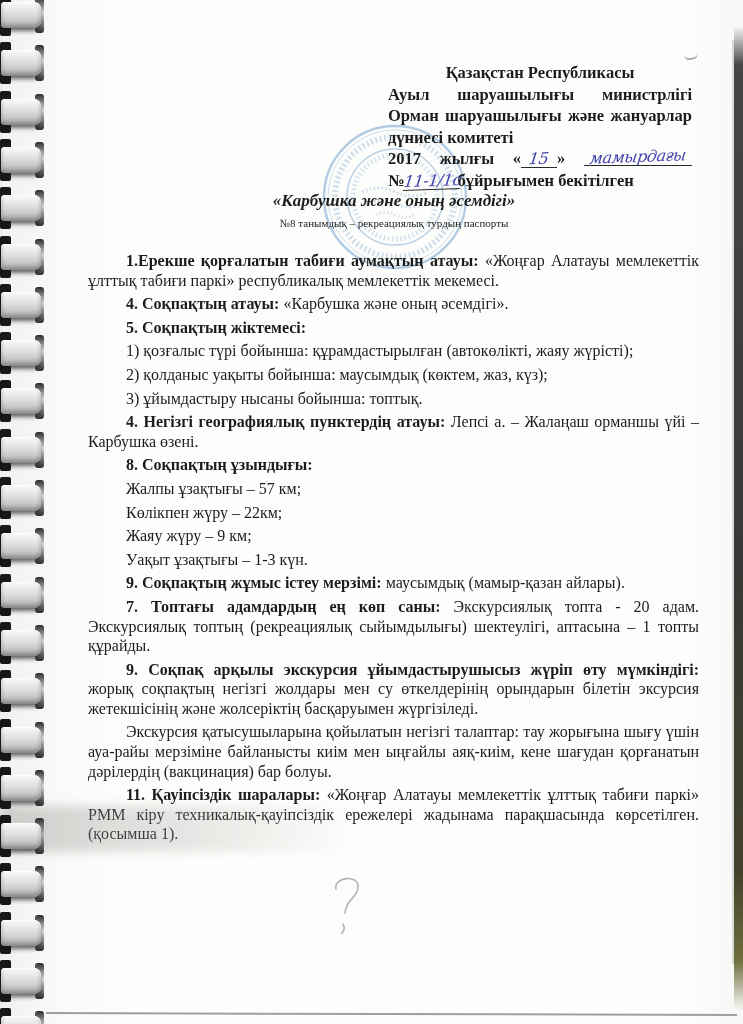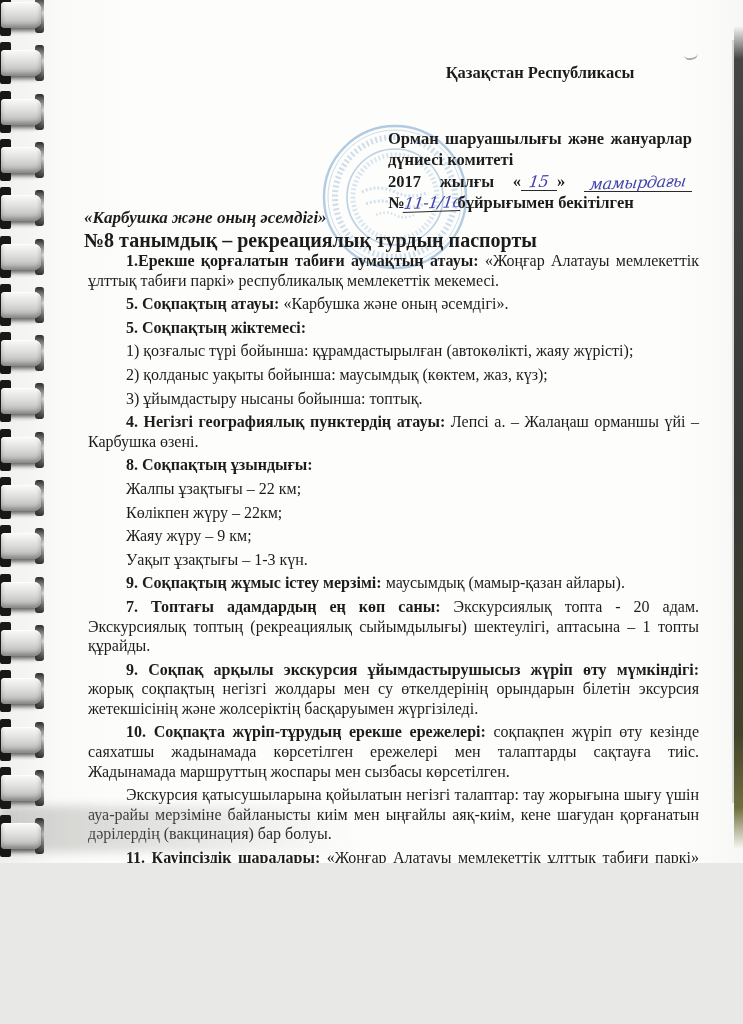"Қазақстан Республикасы" .page { height: 863px -> 1024px }
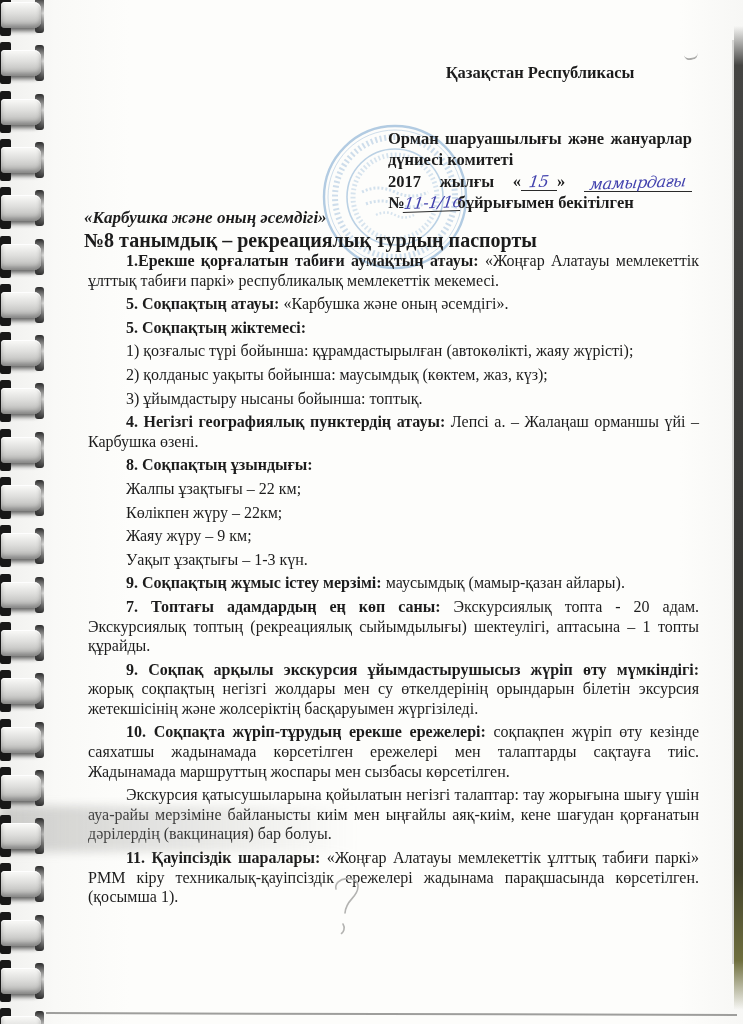"Ауыл шаруашылығы министрлігі" div.ah-full { html: none -> <div>Ауыл шаруашылығы министрлігі</div> }
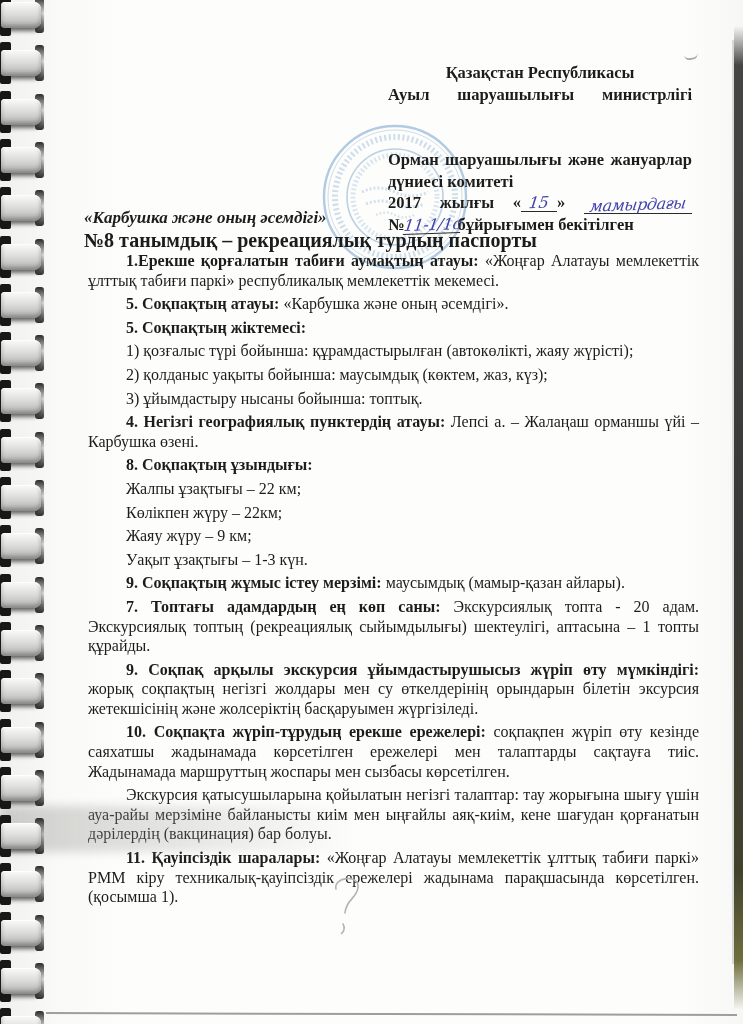"Орман шаруашылығы және жануарлар дүниесі" .ah-wrap { margin-top: 44px -> none }
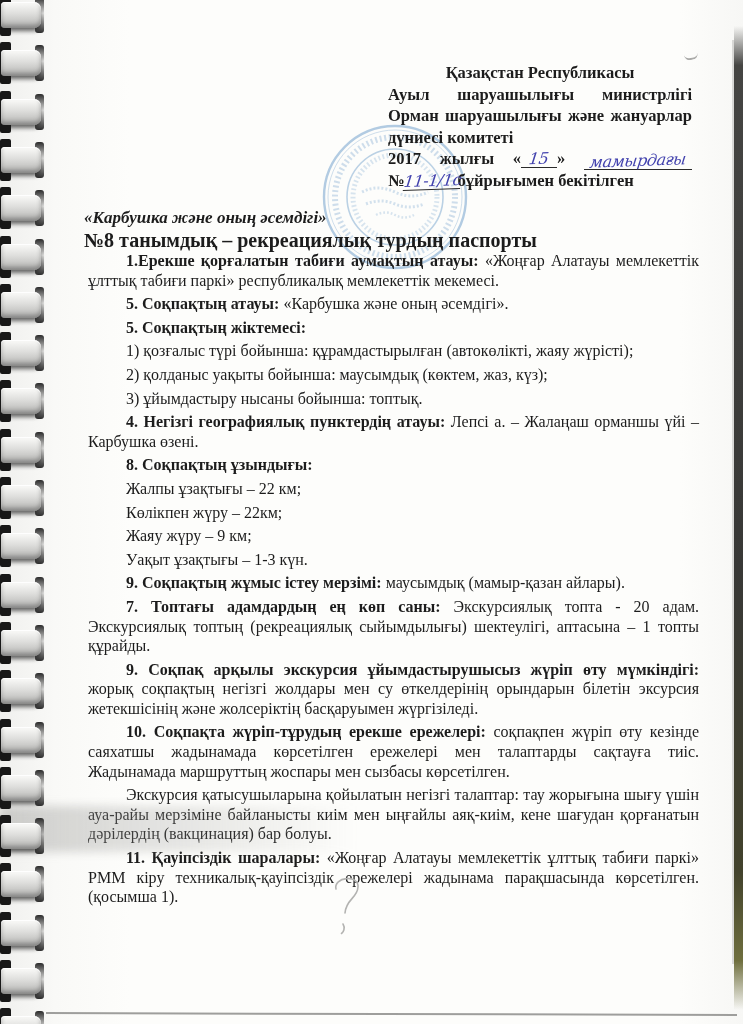"2017" .ah-date { align-items: flex-end -> flex-start }
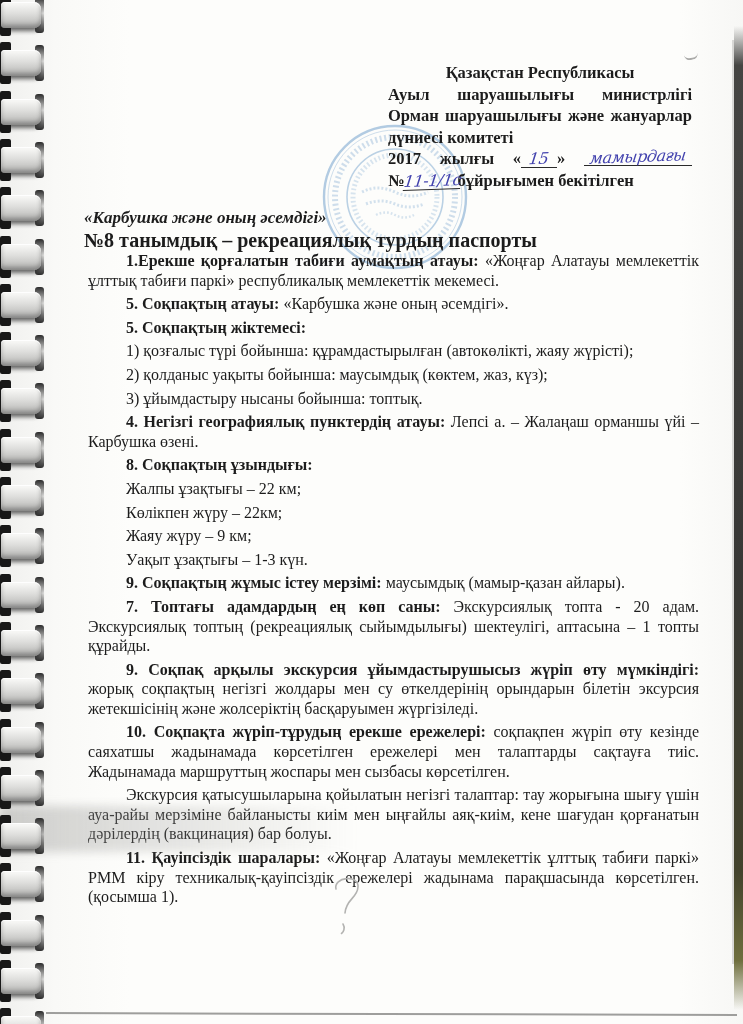"«Карбушка және оның әсемдігі»" .titleblock { text-align: left -> center; top: 207px -> 190px }
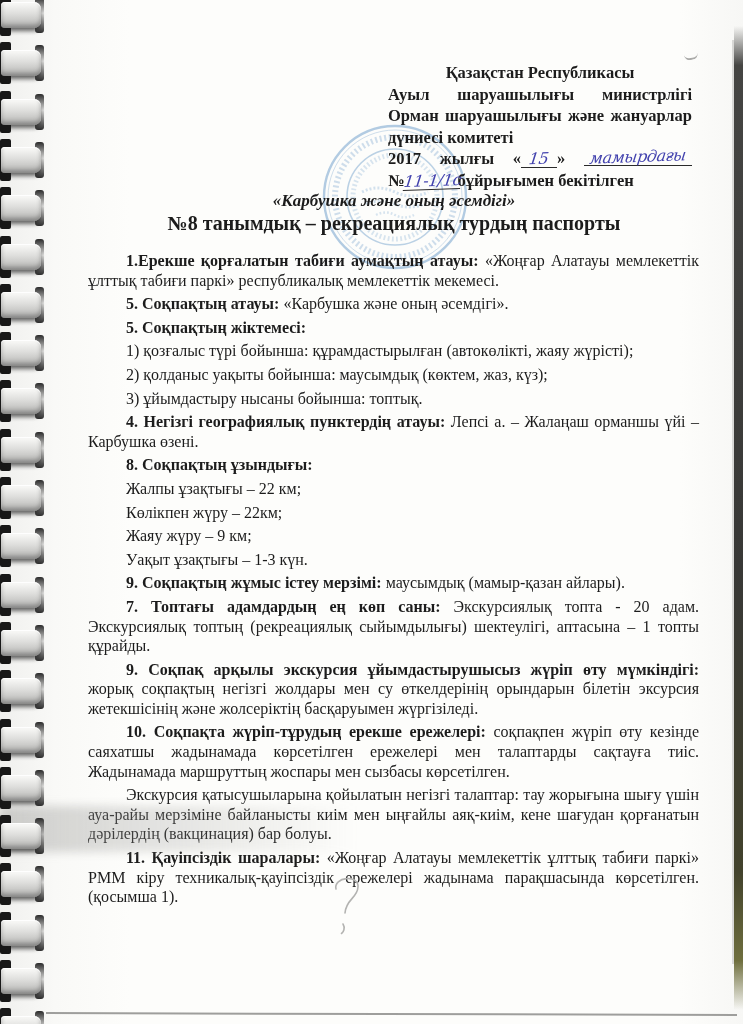"№8 танымдық – рекреациялық турдың" .t2 { font-size: 20px -> 11px; font-weight: bold -> normal }
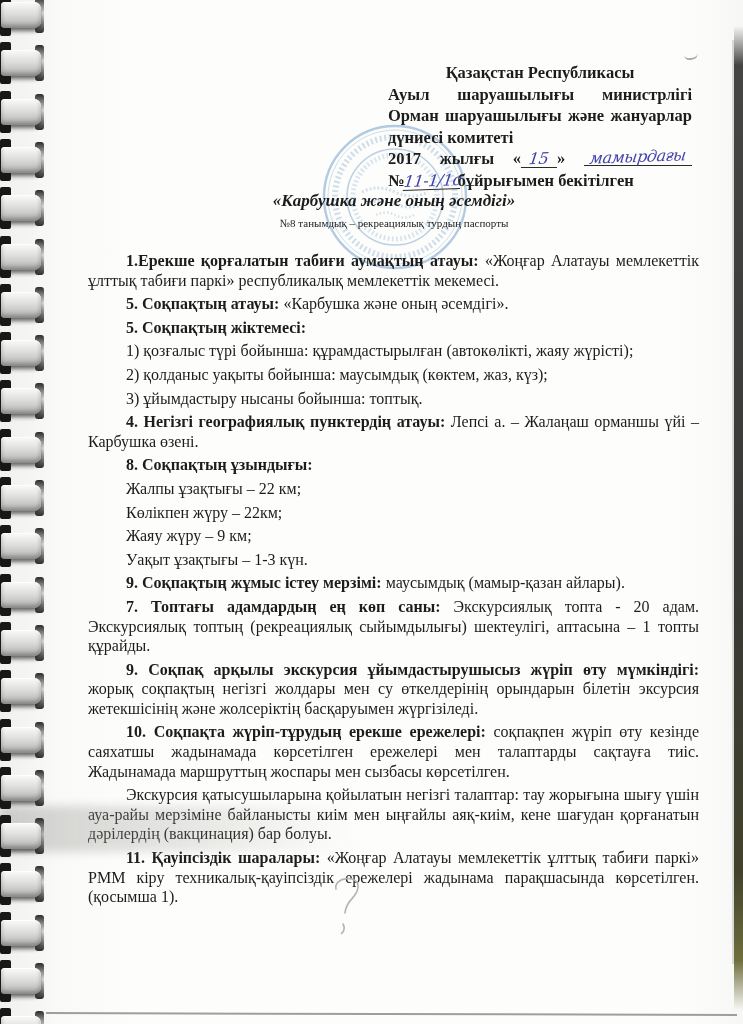"5. Соқпақтың атауы:" span.b { text: 5 -> 4 }
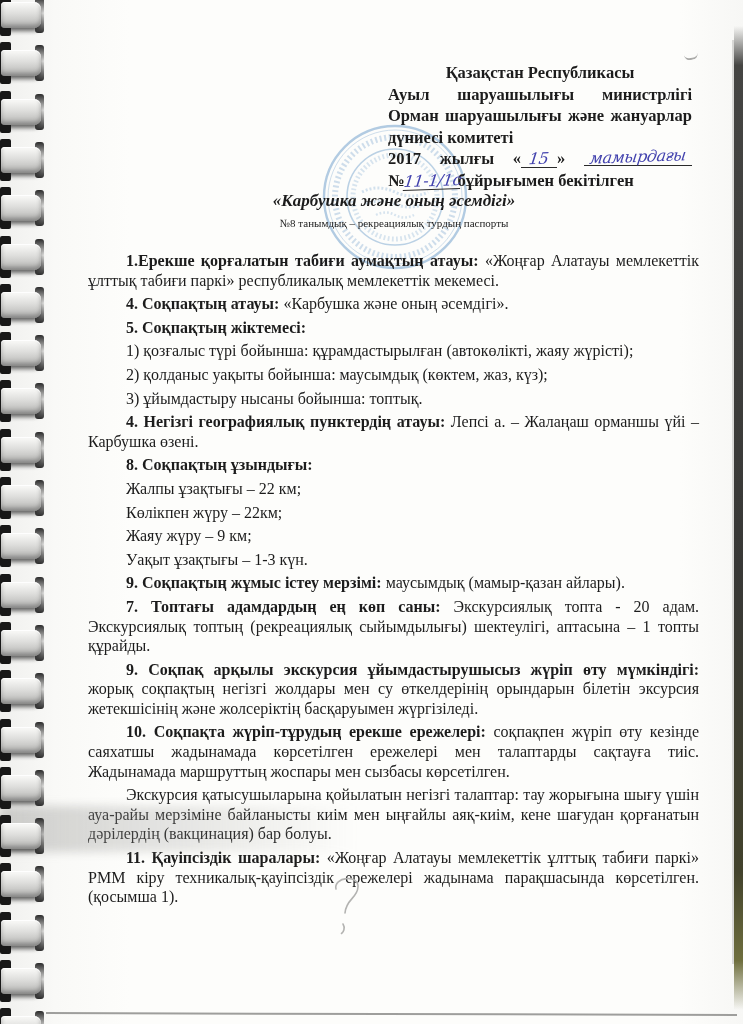"Жалпы ұзақтығы – 22 км;" span.n { text: 22 -> 57 }
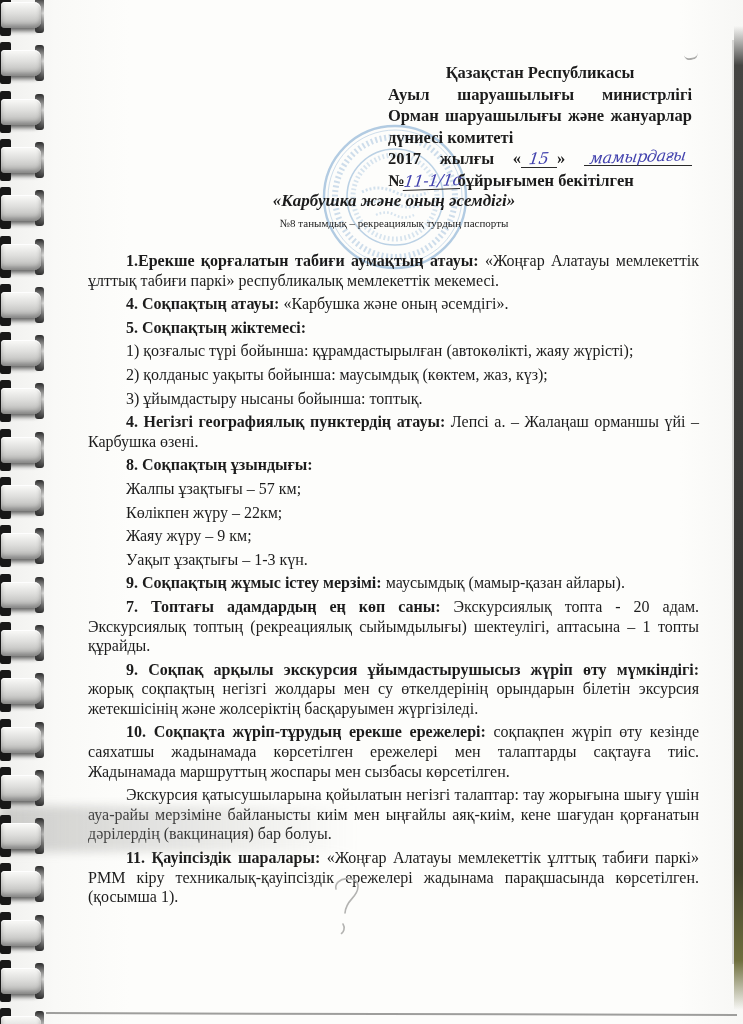"10. Соқпақта жүріп-тұрудың ерекше" p.para { html: <p><span>10. Соқпақта жүріп-тұрудың ерекше ережелері: </span><span>соқпақпен жүріп өту кезінде саяхатшы жадынамада көрсетілген ережелері мен талаптарды сақтауға тиіс. Жадынамада маршруттың жоспары мен сызбасы көрсетілген.</span></p> -> none }
